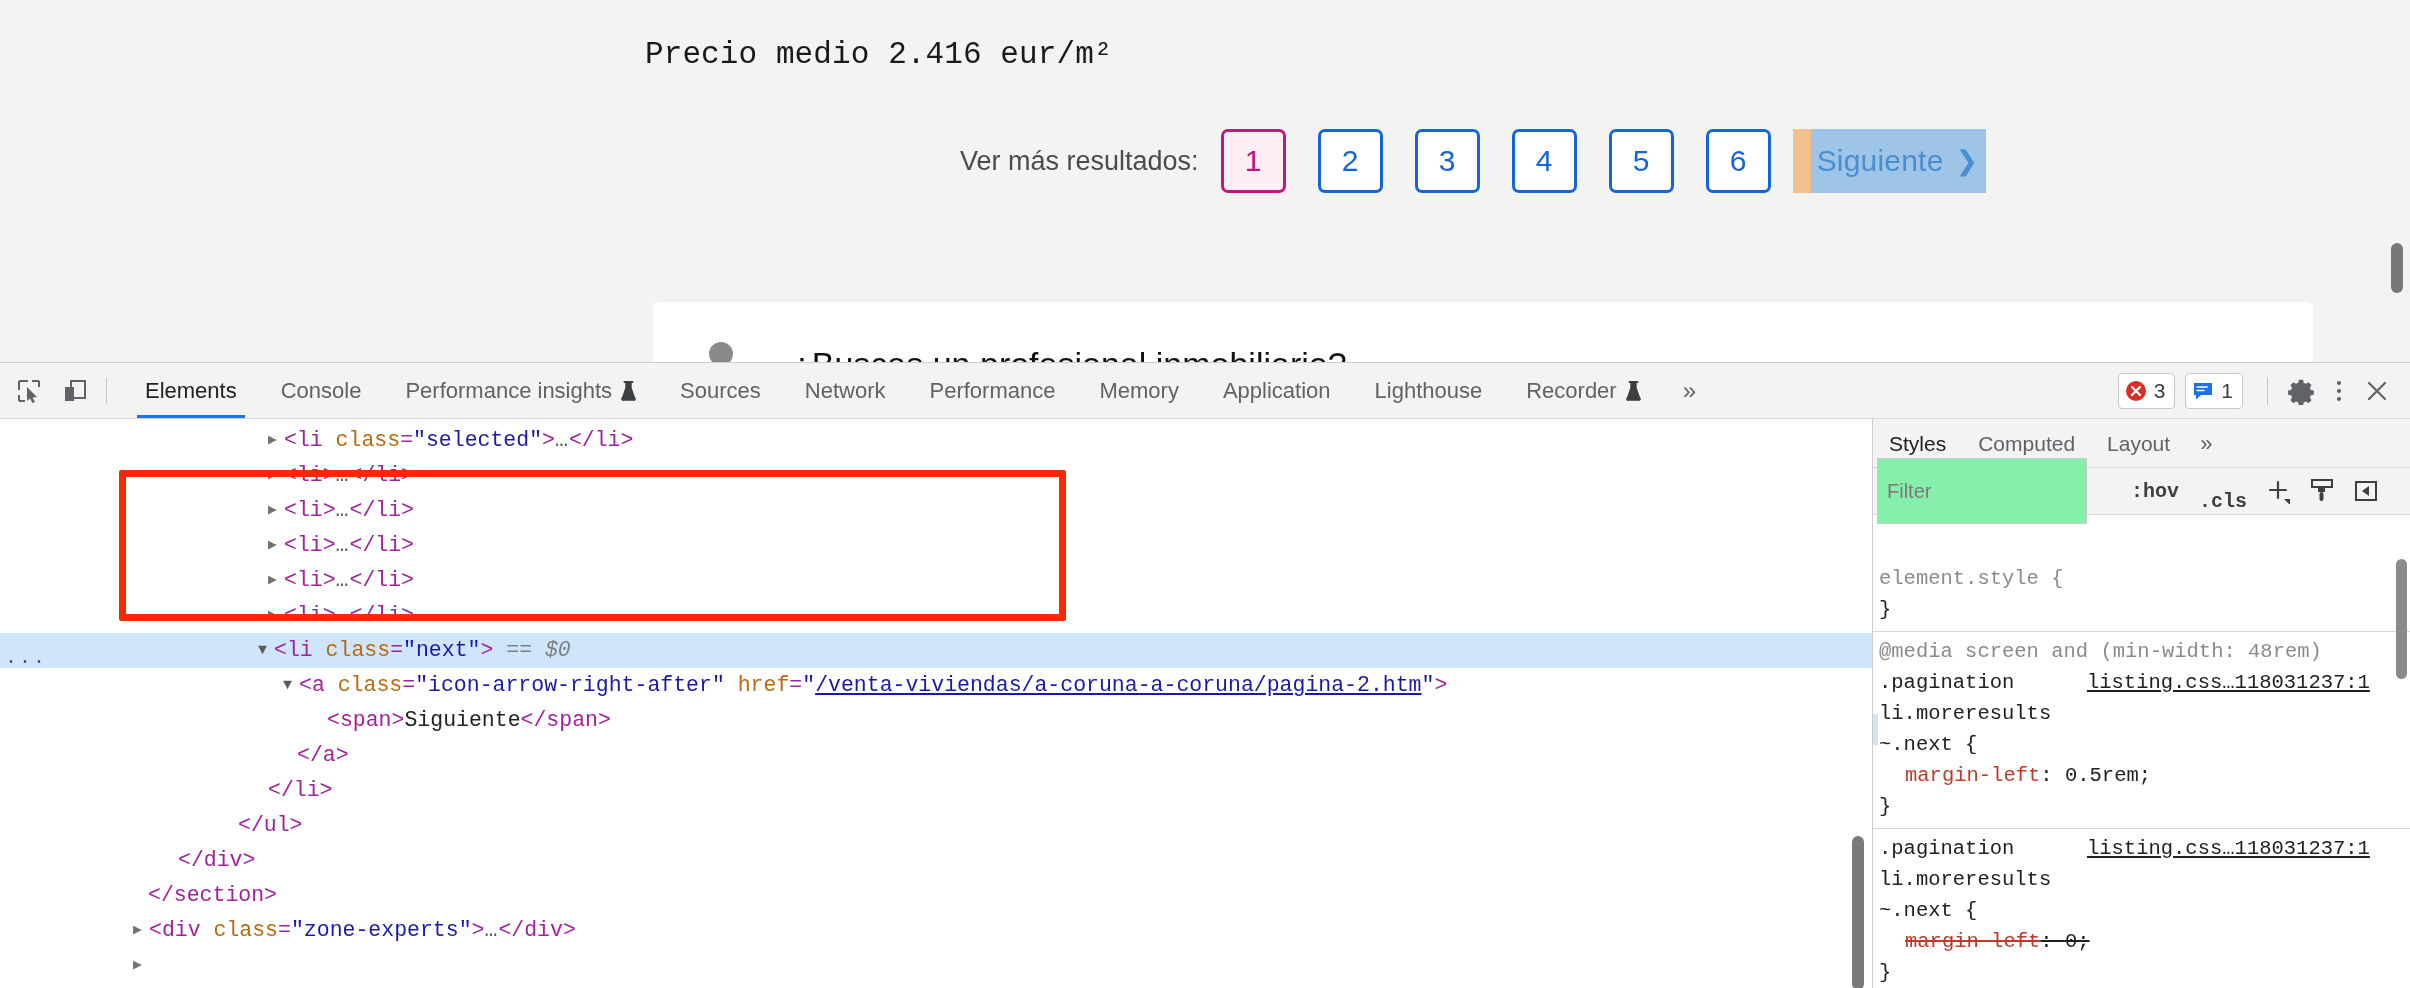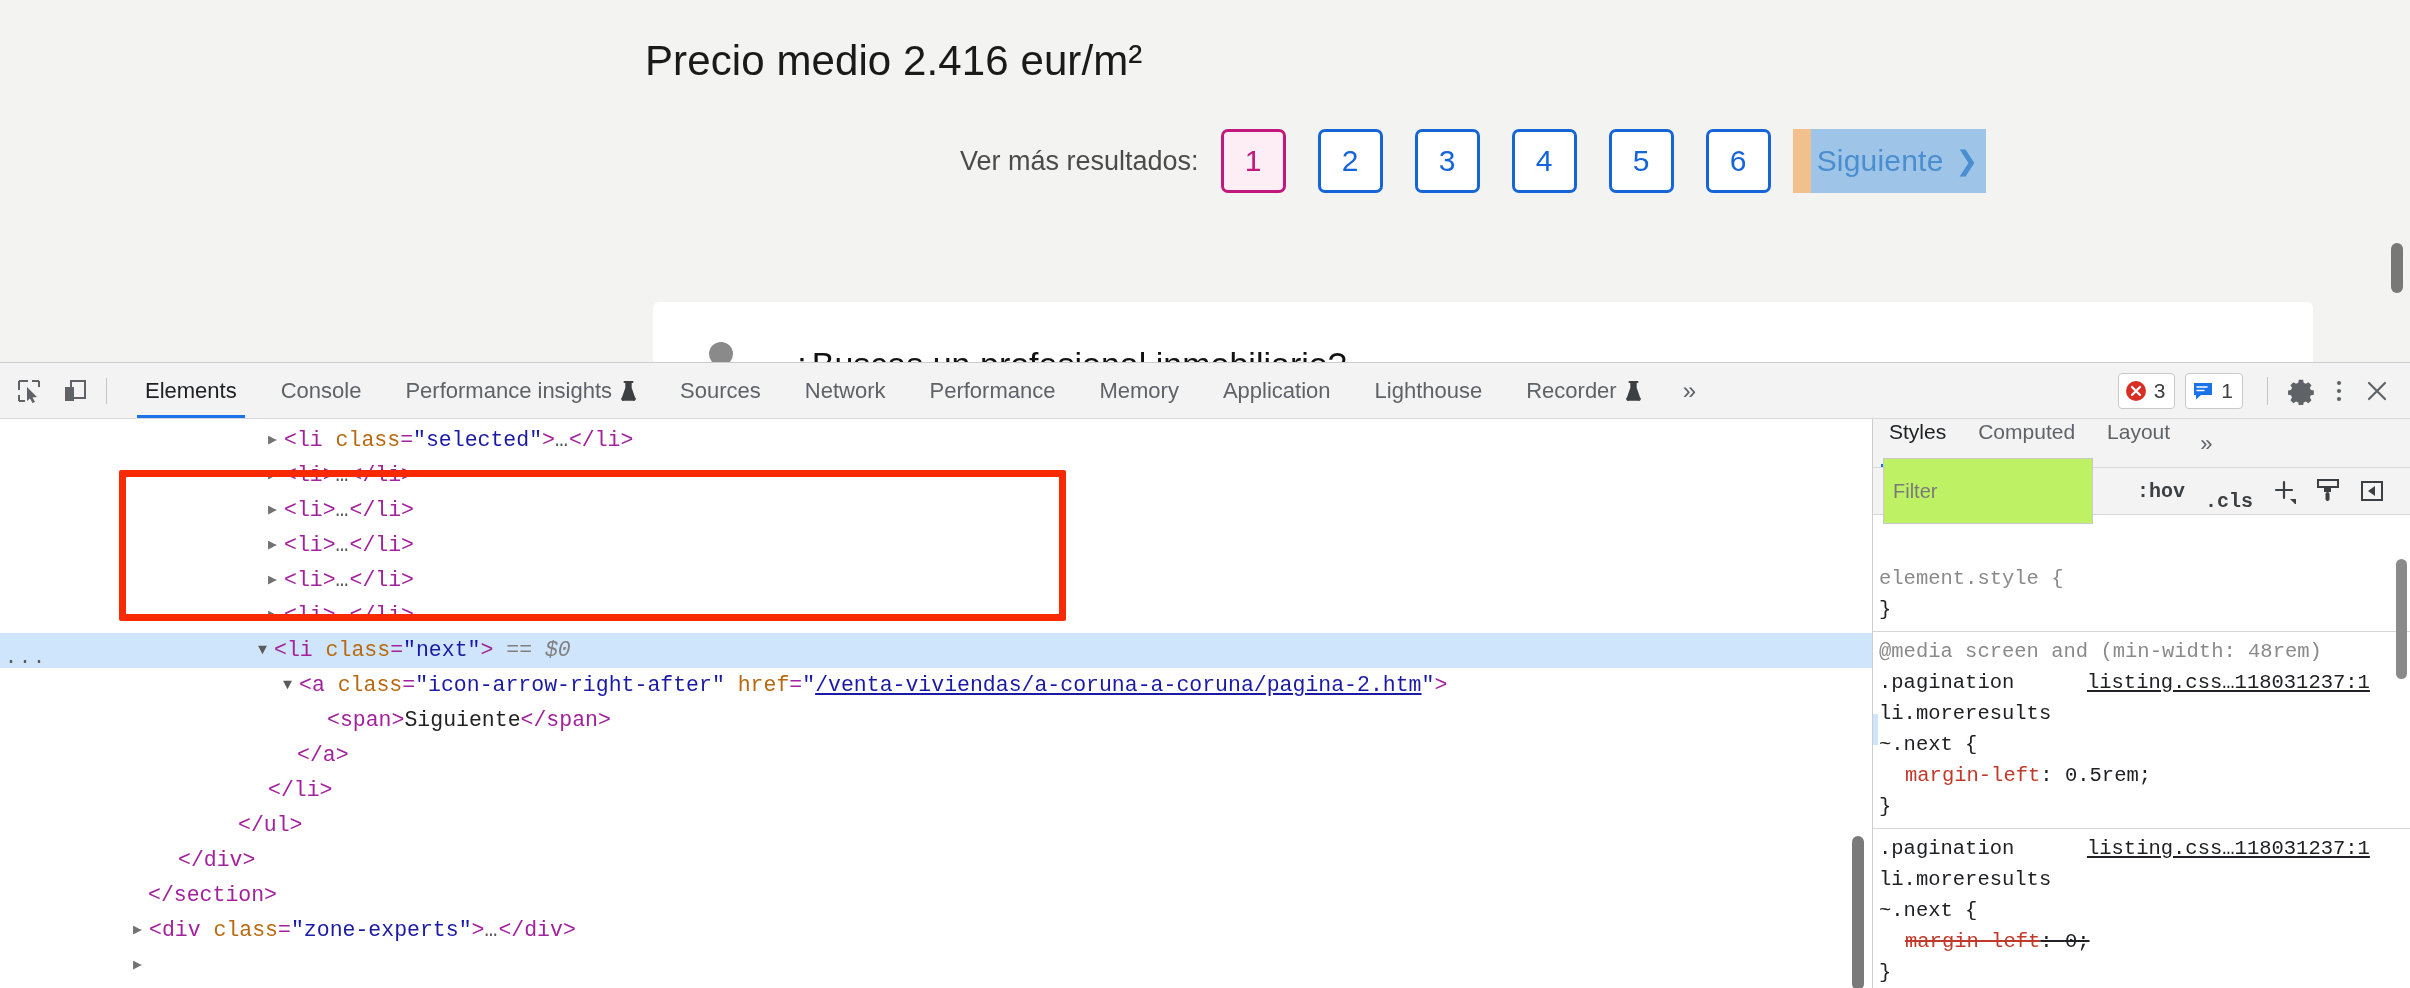"Precio medio 2.416 eur/m²" .avg-price { font-family: none -> Liberation Mono, monospace; font-size: 42px -> 31px }
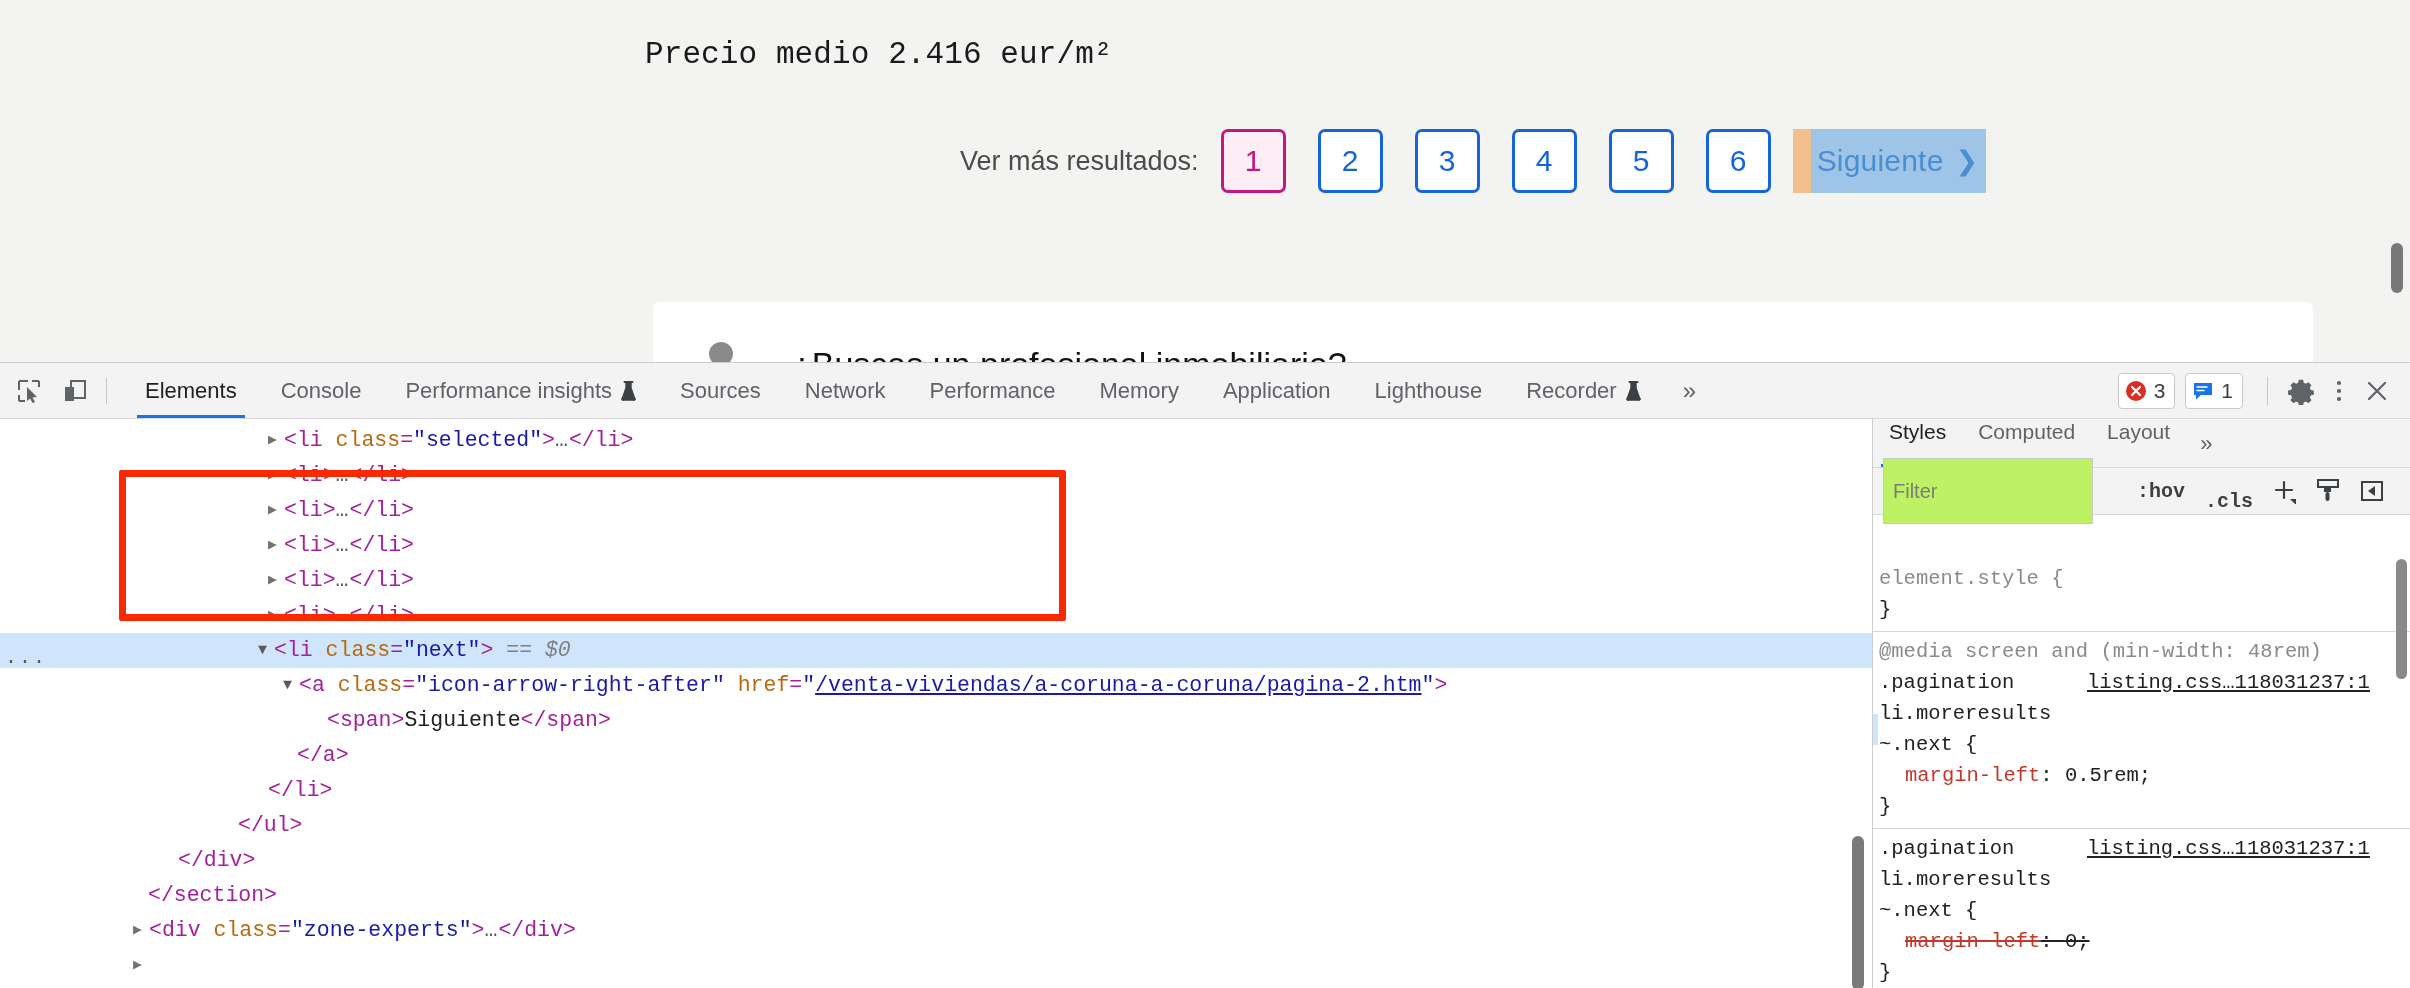"Styles" .st-tab { align-items: flex-start -> center }
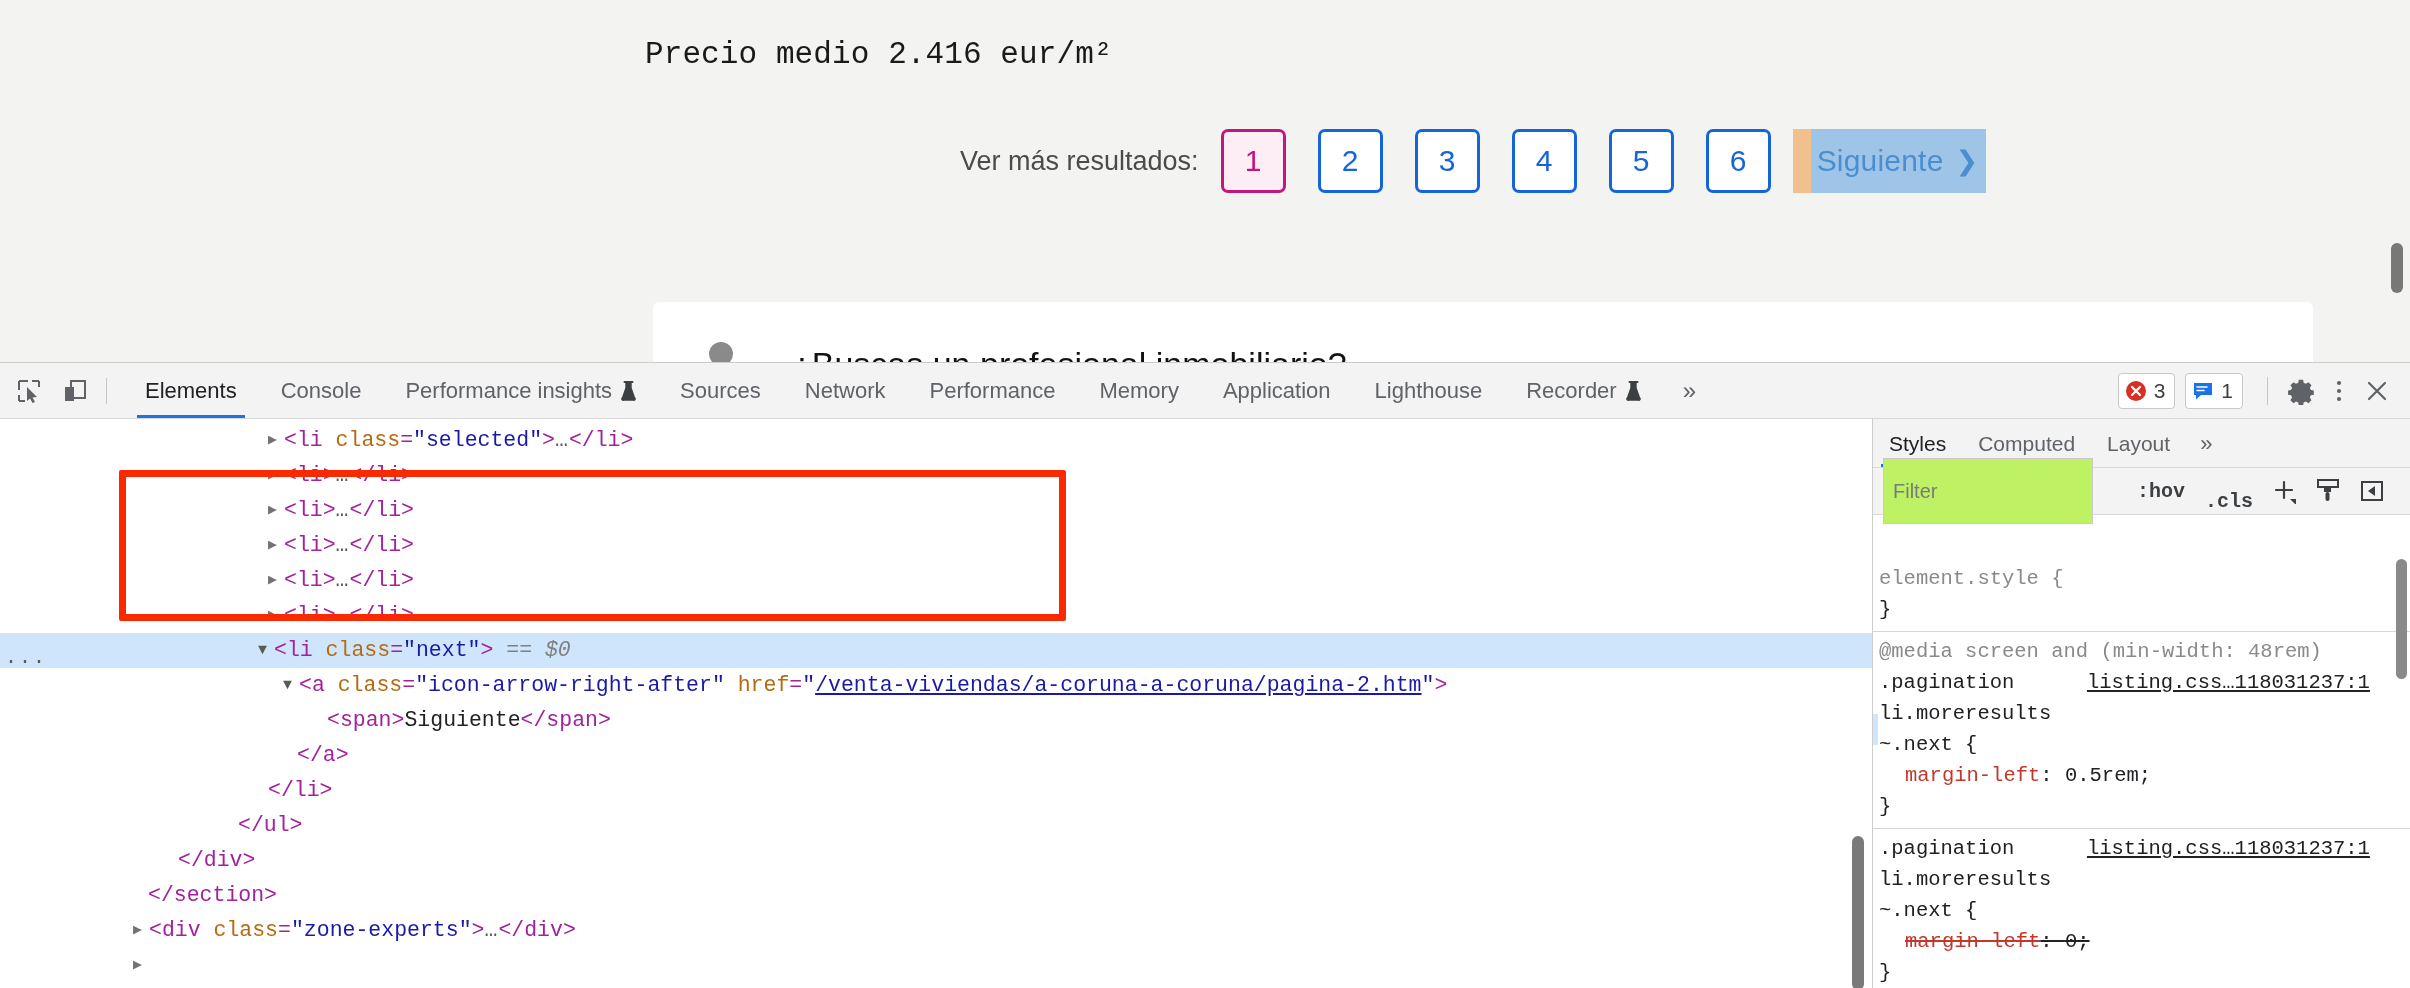"Filter" .st-filter { background: #bef264 -> #86efac; margin-left: 6px -> none }
